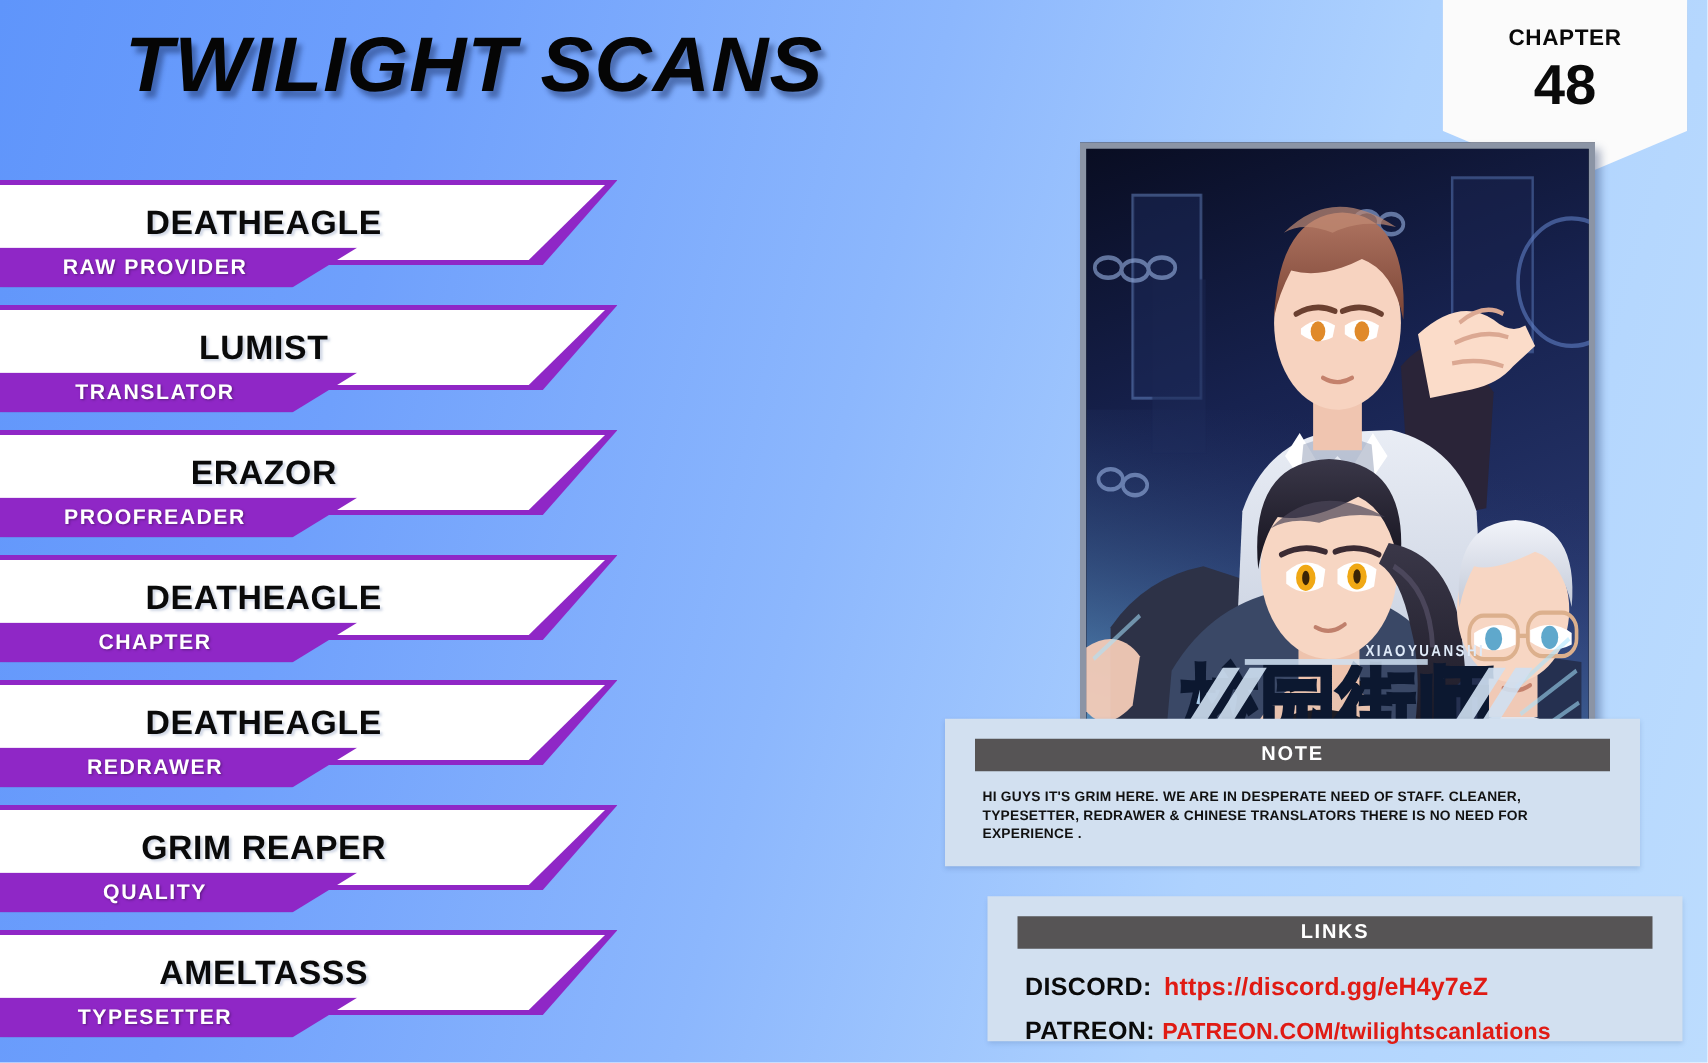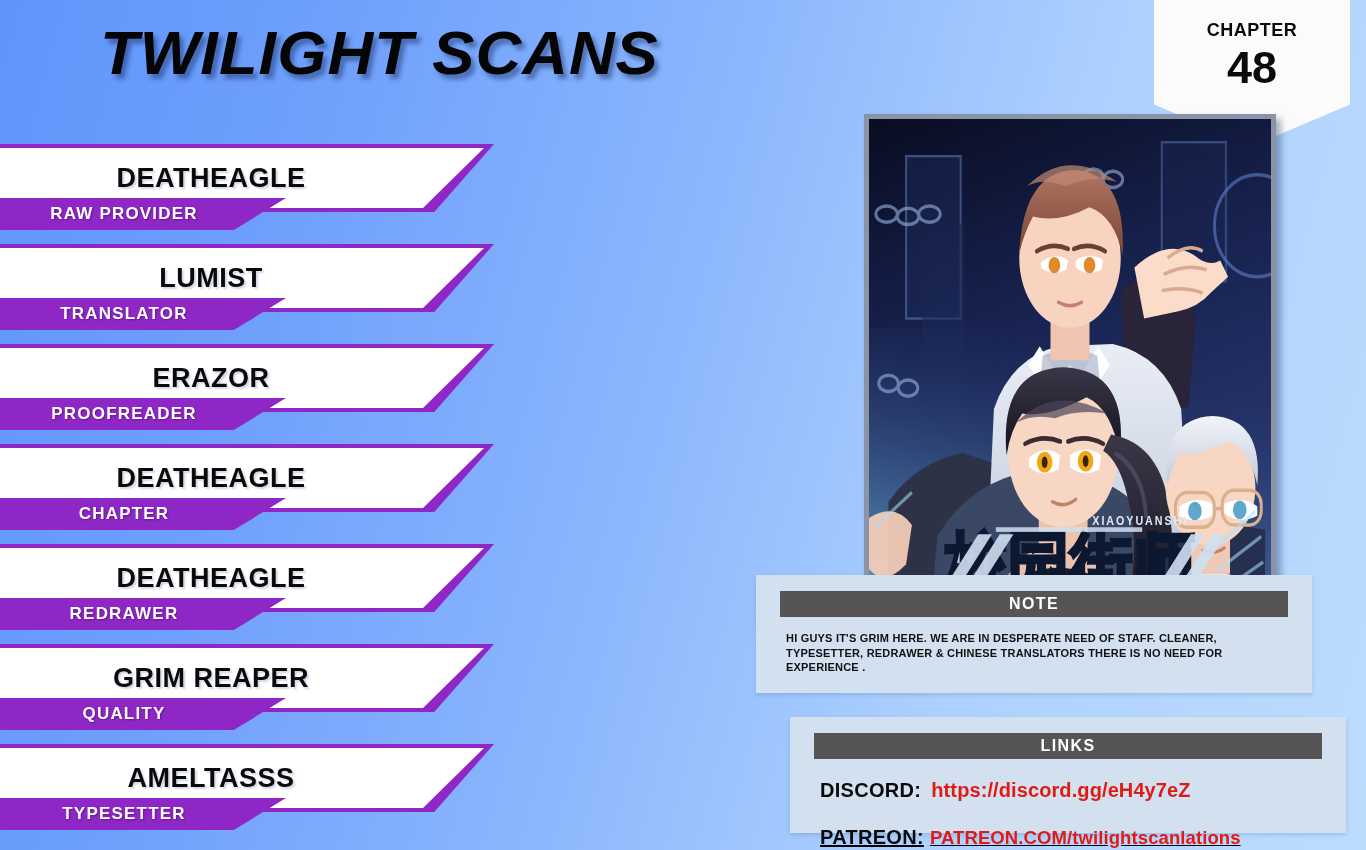"PATREON:" .link-row.second { margin-top: 24px -> 12px; text-decoration: underline -> none }
